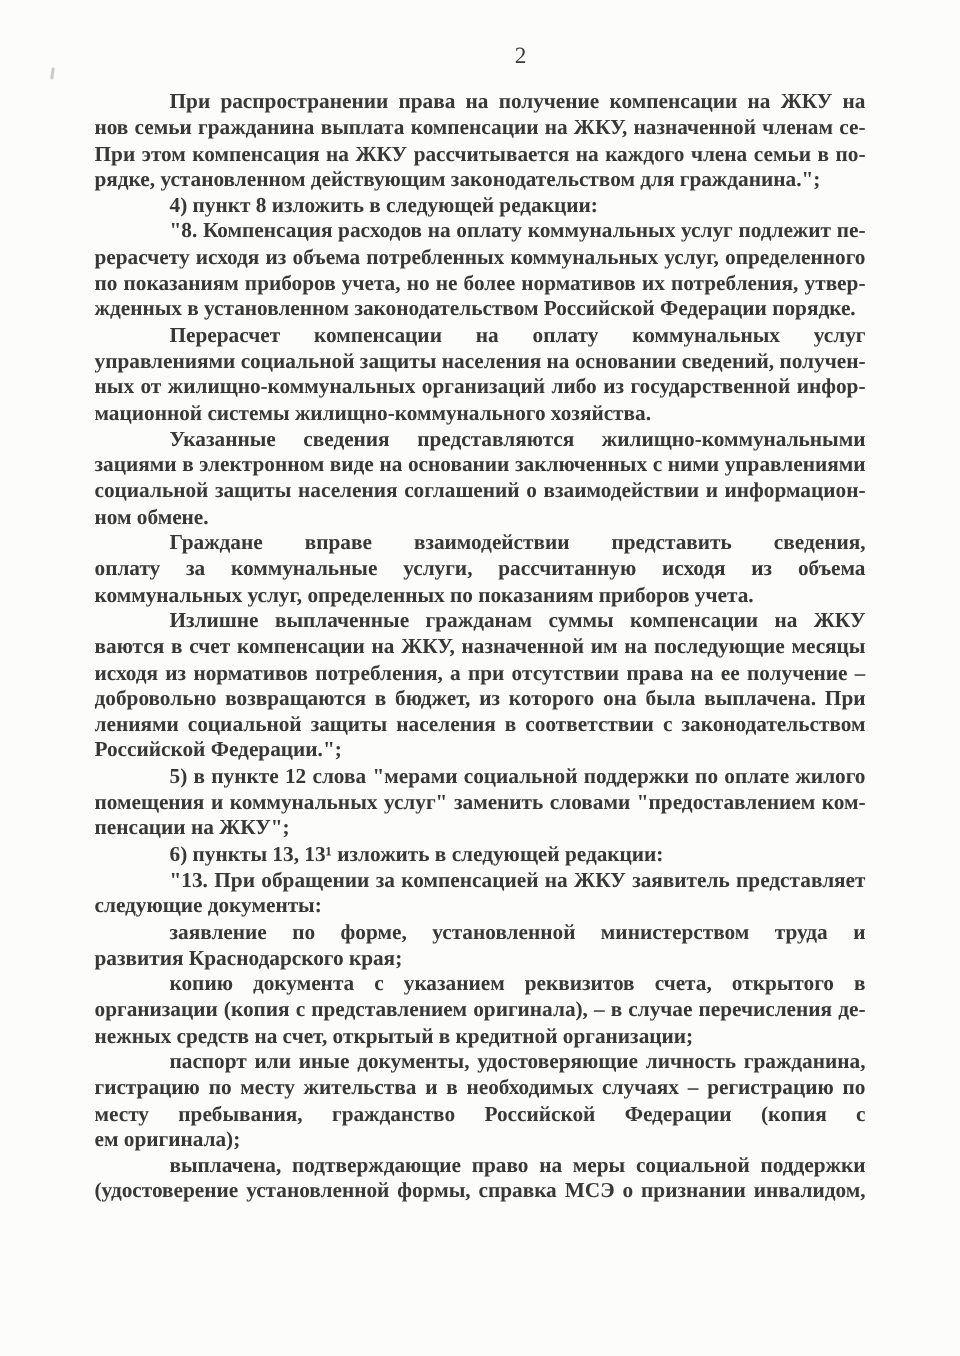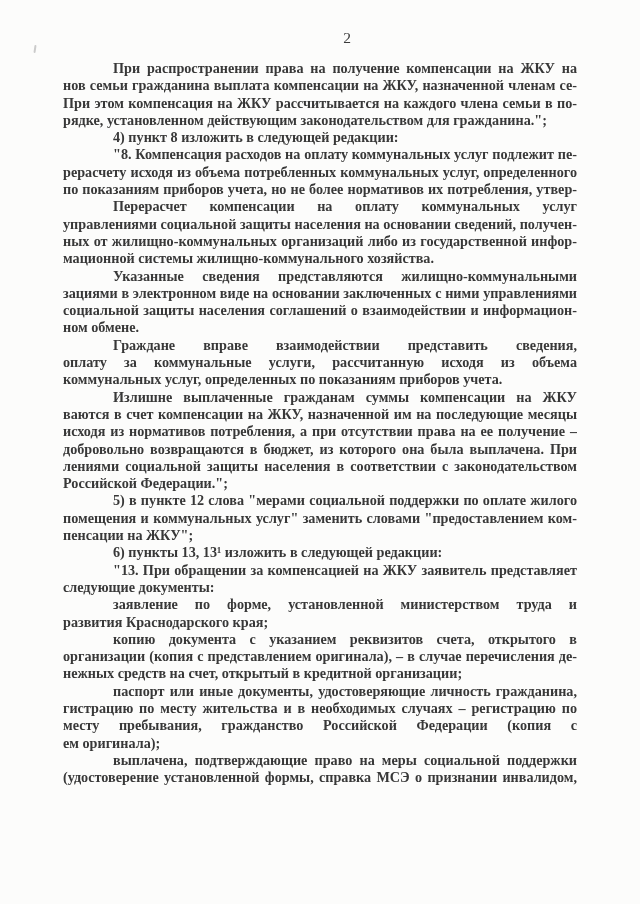"жденных в установленном" div.line { html: none -> <div>жденных в установленном законодательством Российской Федерации порядке.</div> }
